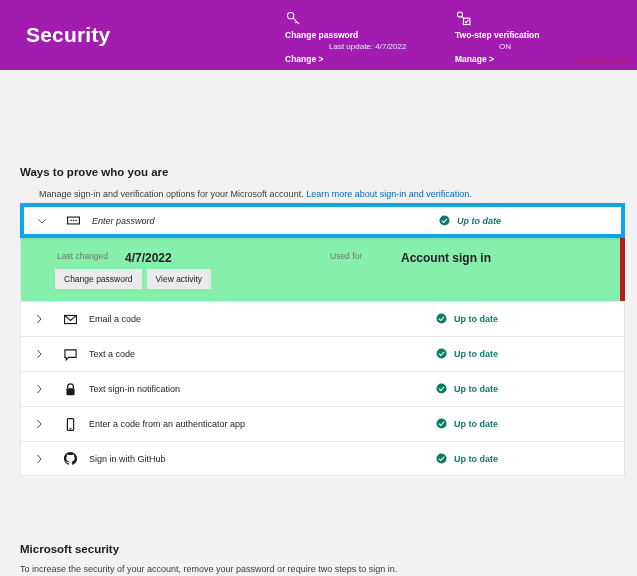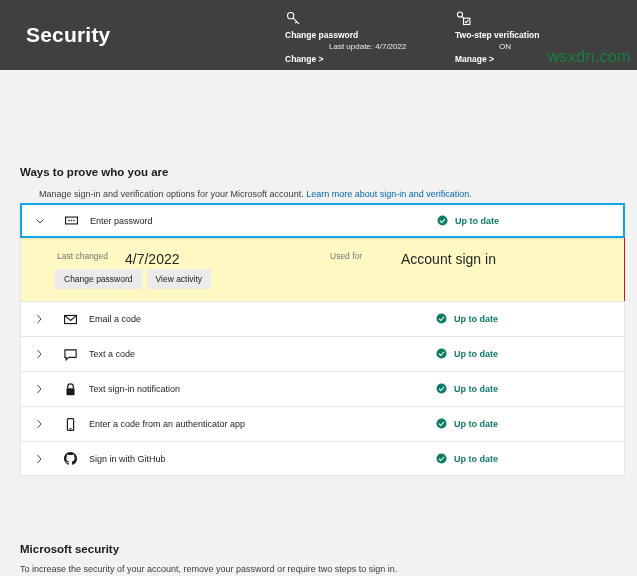"Security" .header { background: #404040 -> #a21caf }
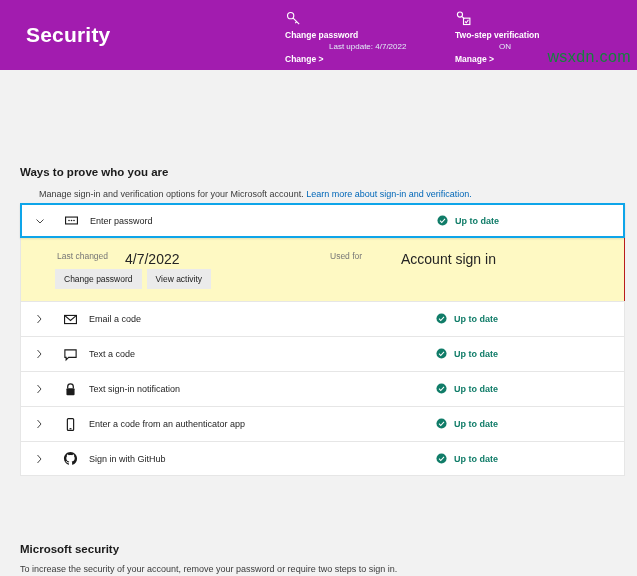"wsxdn.com" #watermark { color: #15803d -> #be185d; font-size: 16px -> 10px }
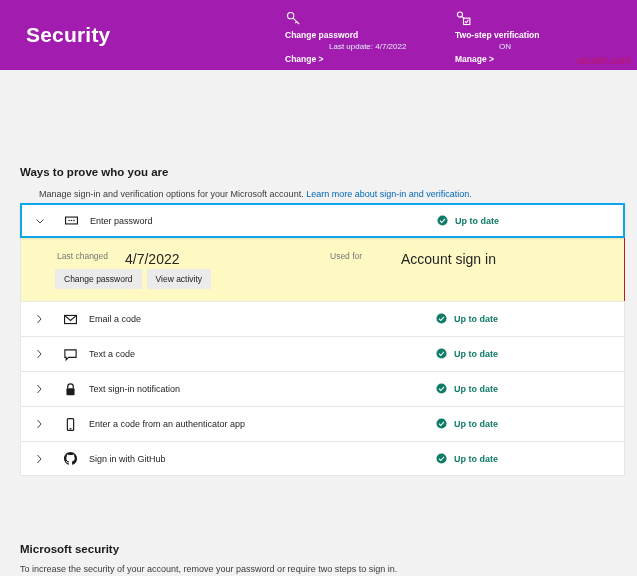"Enter password" .method-row.first { border: 2px solid #0ea5e9 -> 4px solid #0ea5e9; font-style: none -> italic }
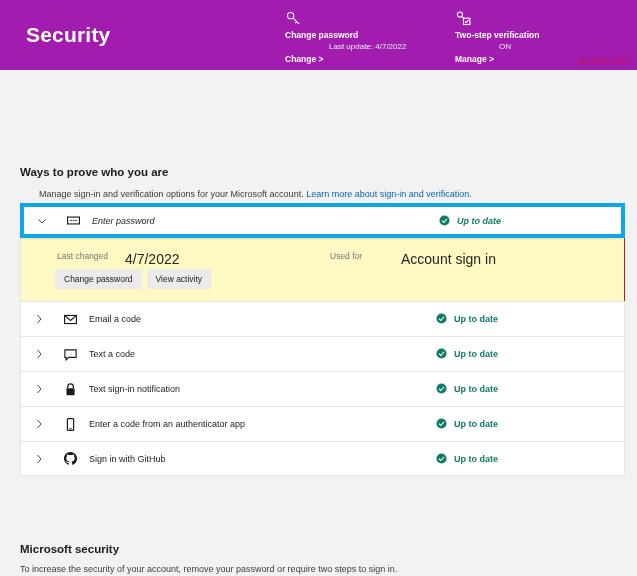"Last changed" .detail { background: #fef9c3 -> #86efac; border-right: 1px solid #b91c1c -> 5px solid #b91c1c }
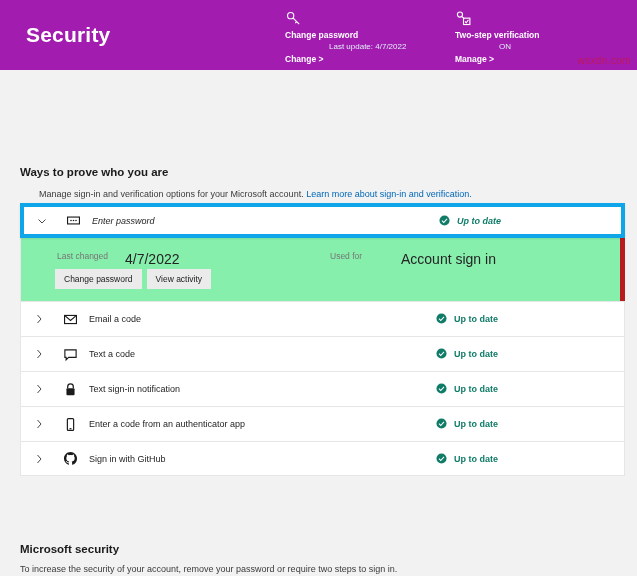"4/7/2022" .d-value { font-size: 14px -> 12px; font-weight: none -> bold }
